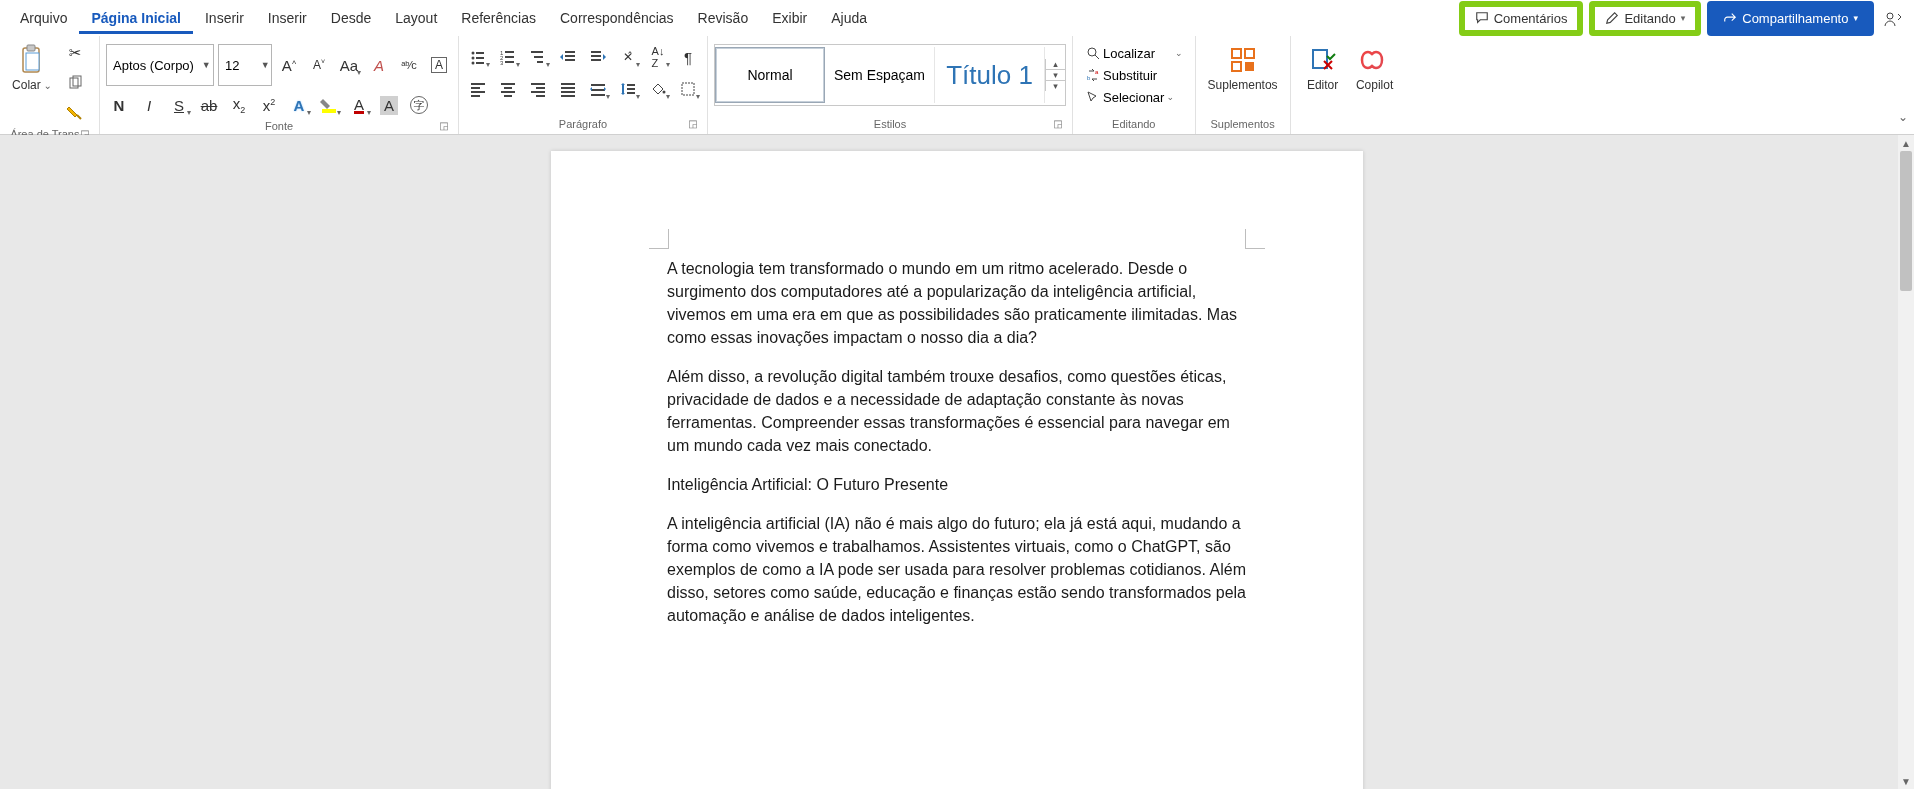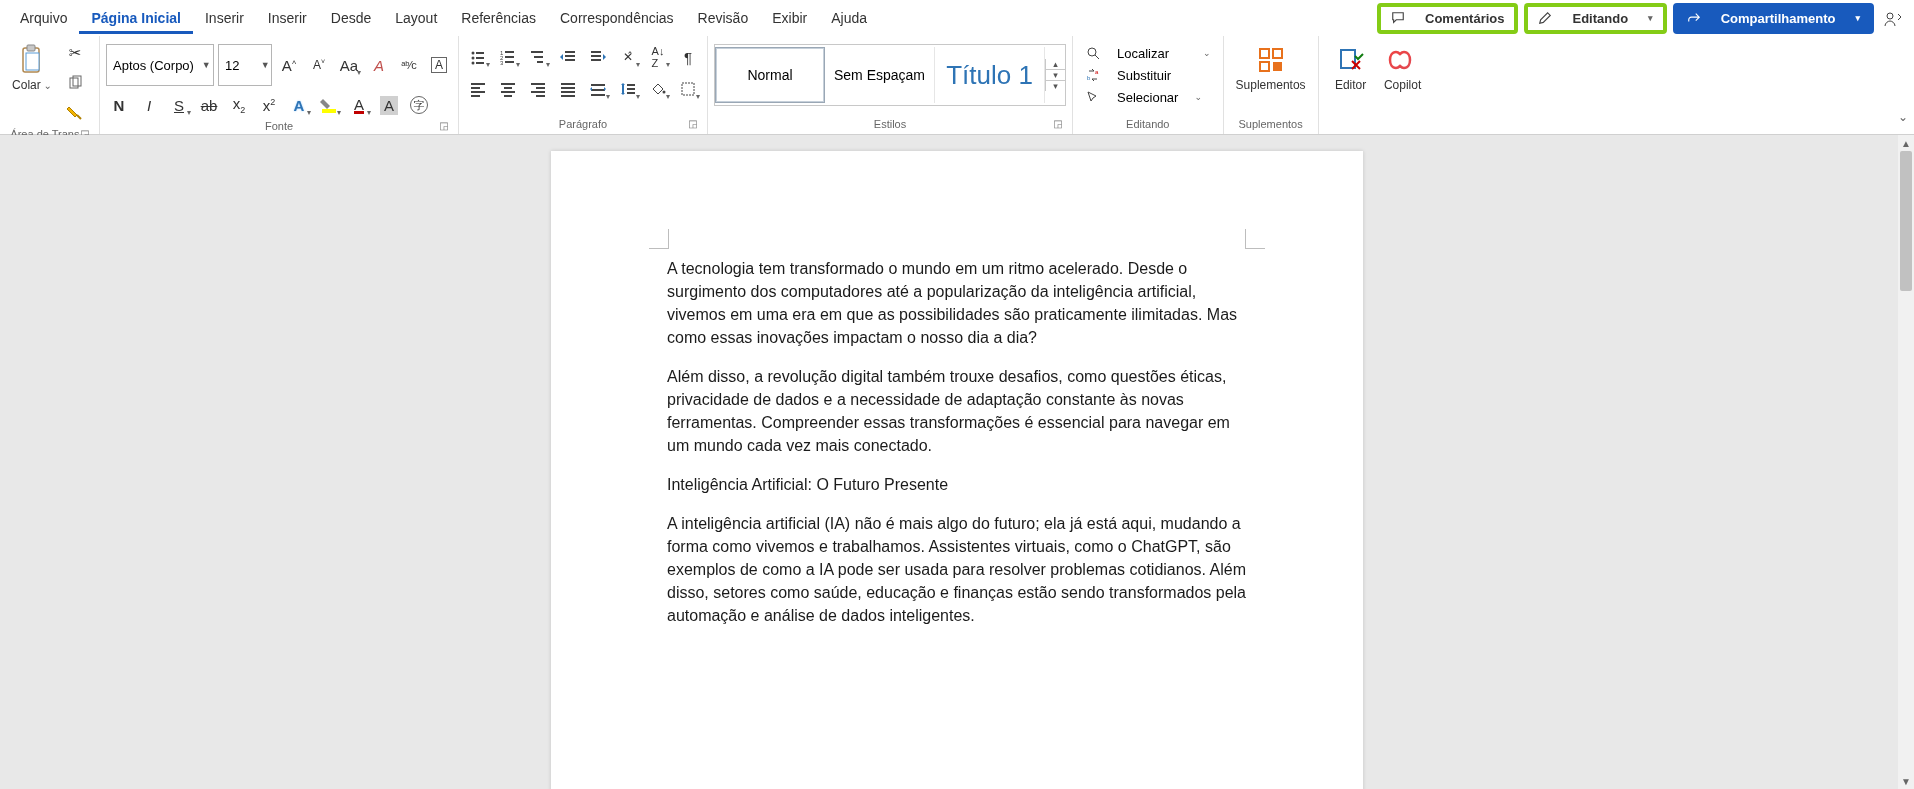"Comentários" .topbtn { border: 4px solid #84cc16 -> 6px solid #84cc16; font-weight: bold -> none; gap: 20px -> 5px }
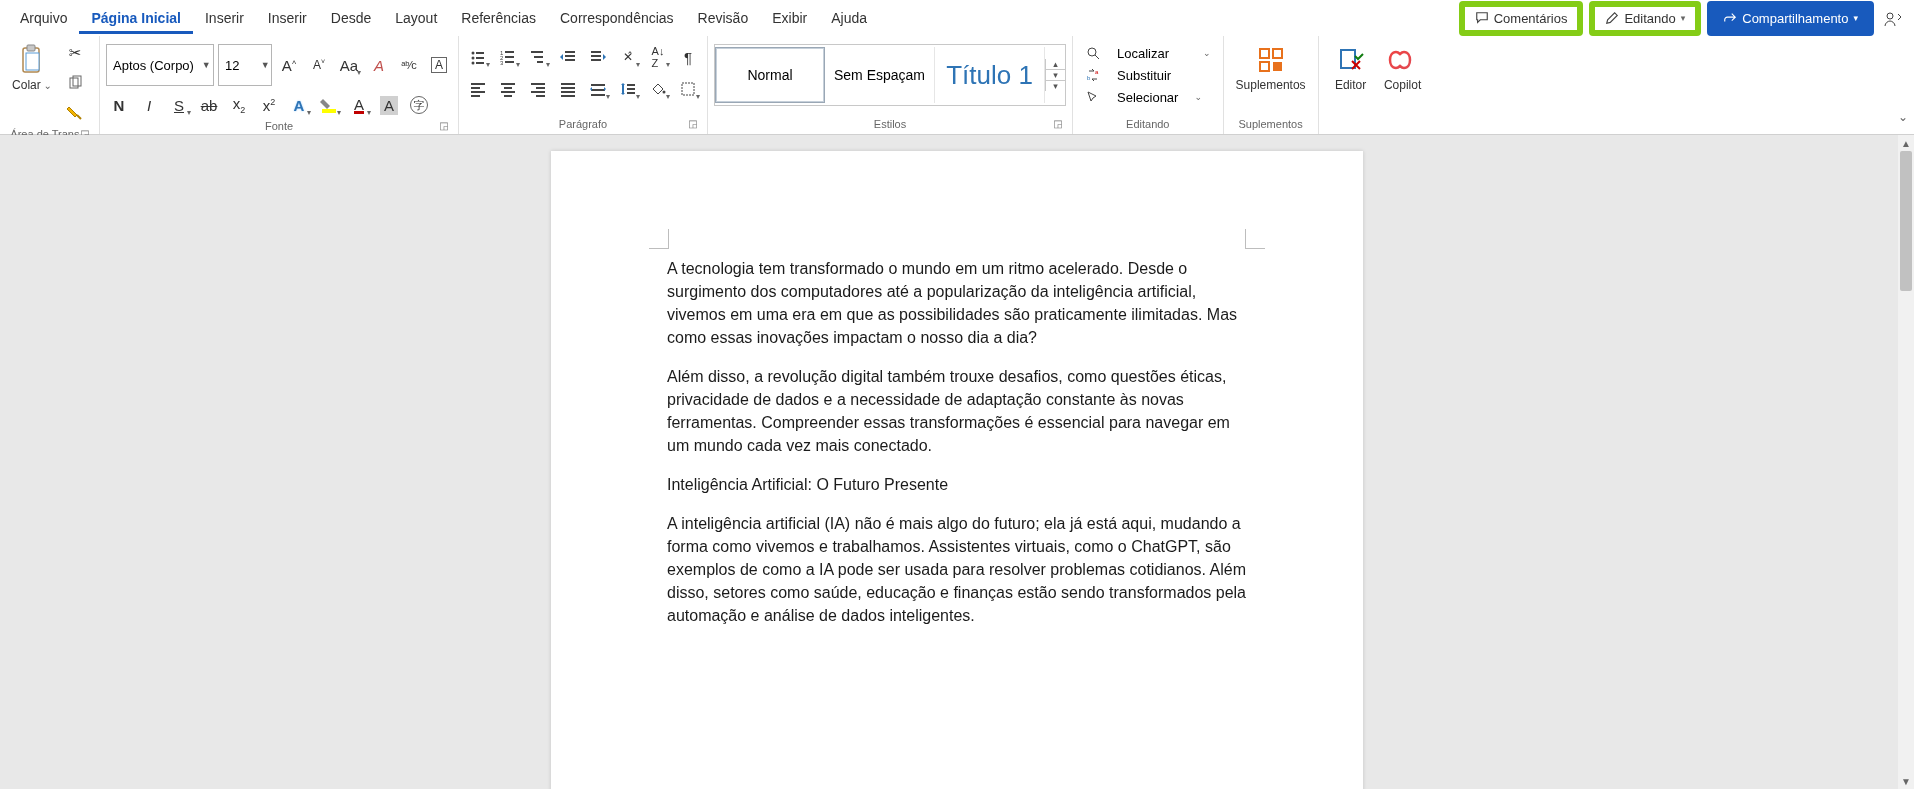"Localizar" .editItem { gap: 16px -> 2px }
